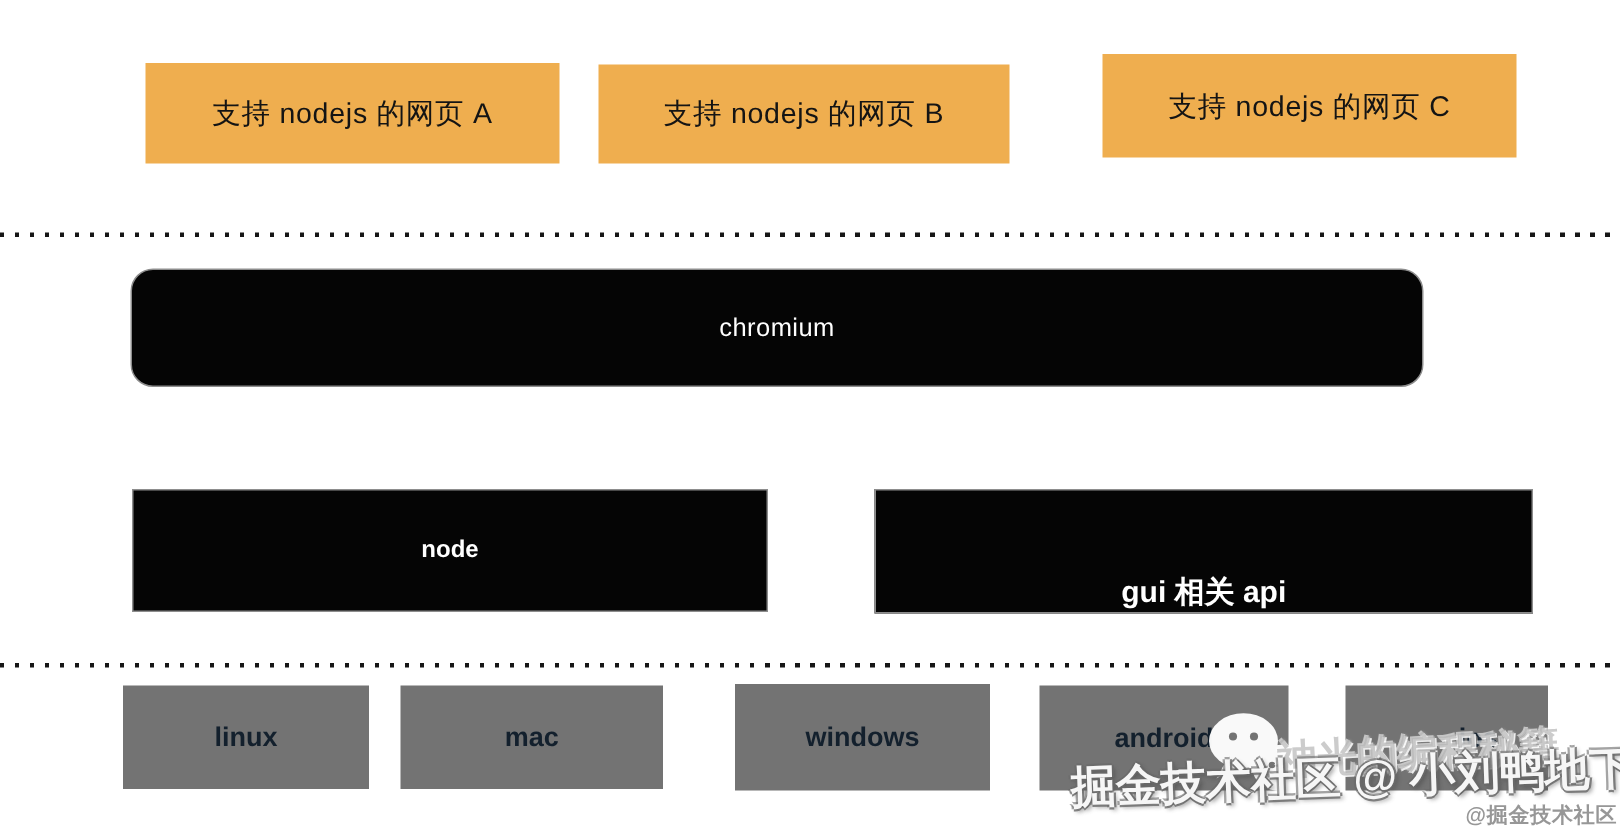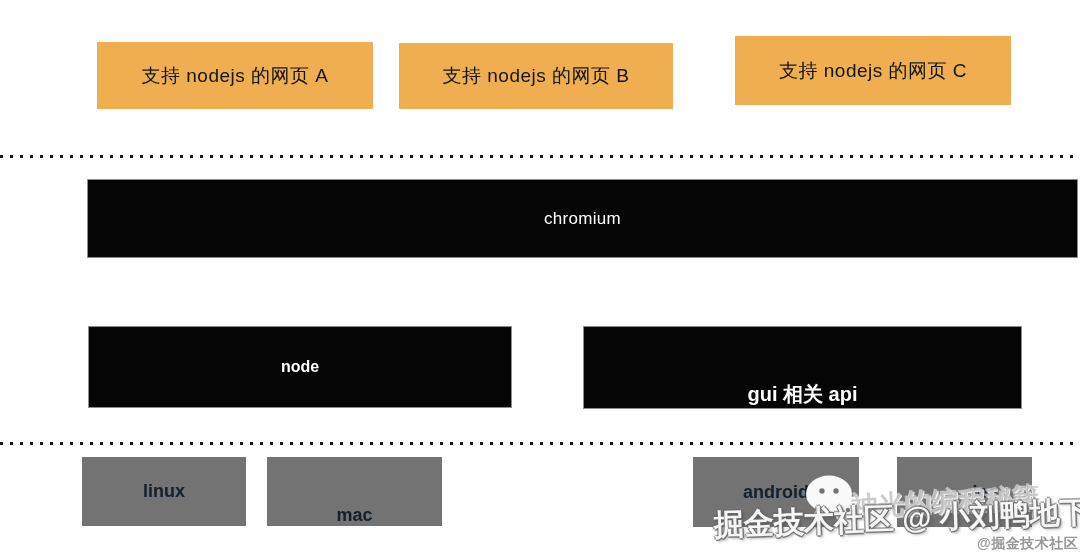"chromium" .chromium-box { border-radius: none -> 15px; width: 991px -> 862px }
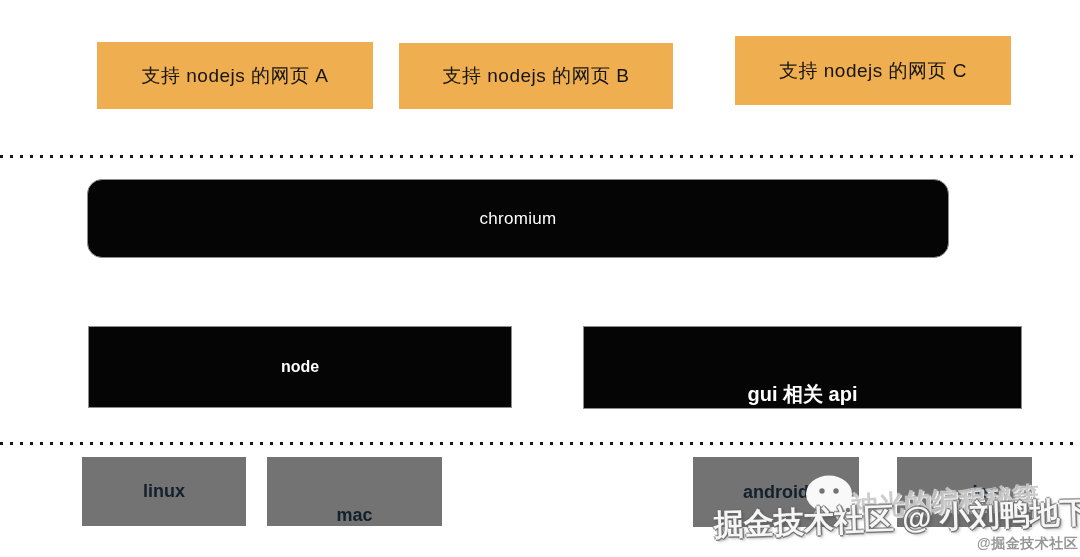"mac" .box-mac { align-items: flex-end -> none }
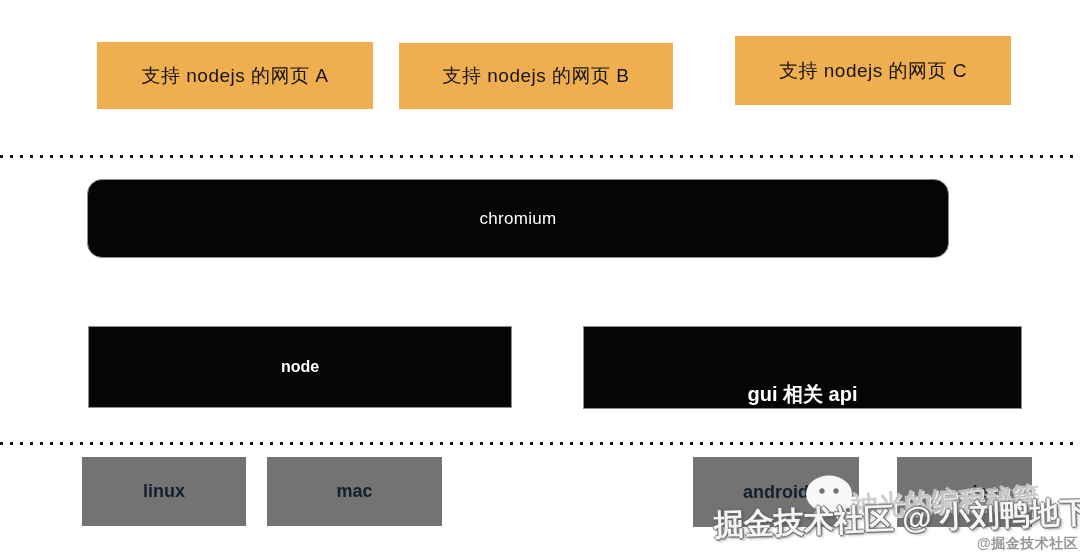"windows" div.bar { html: none -> <div> <span>windows</span> </div> }
